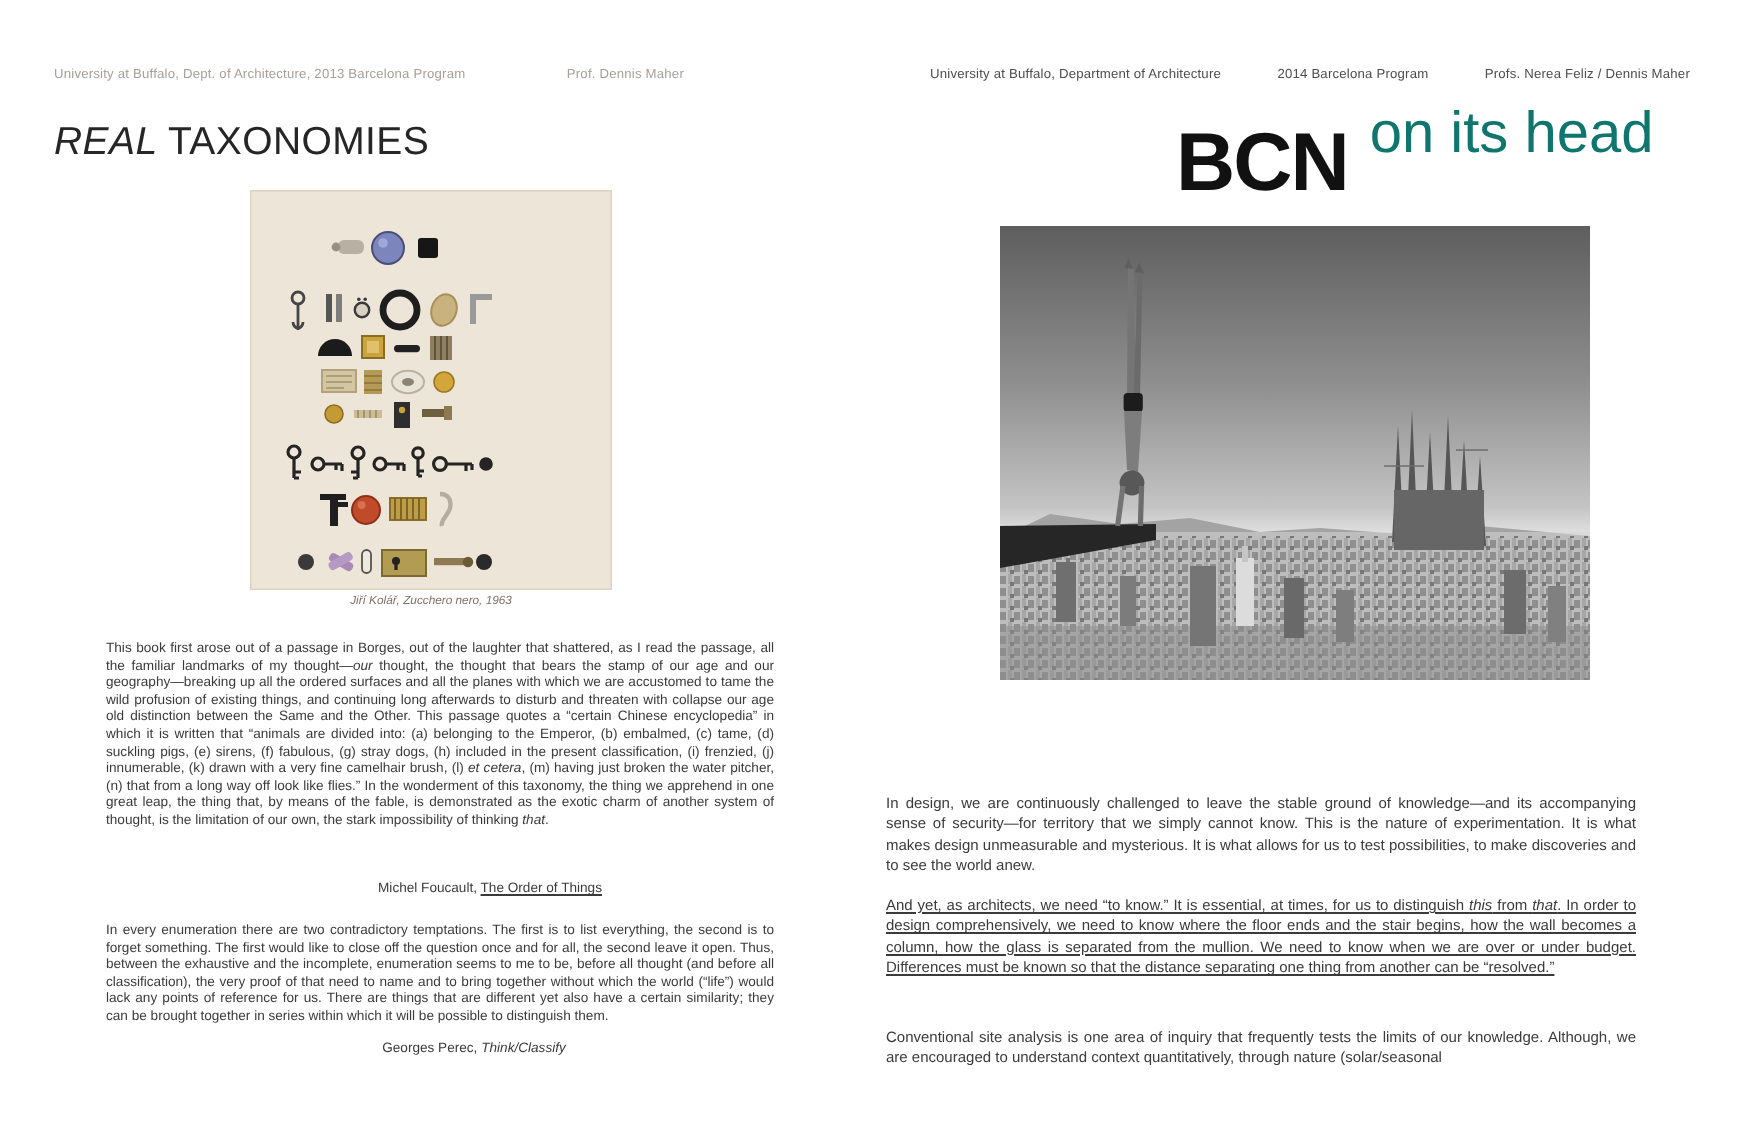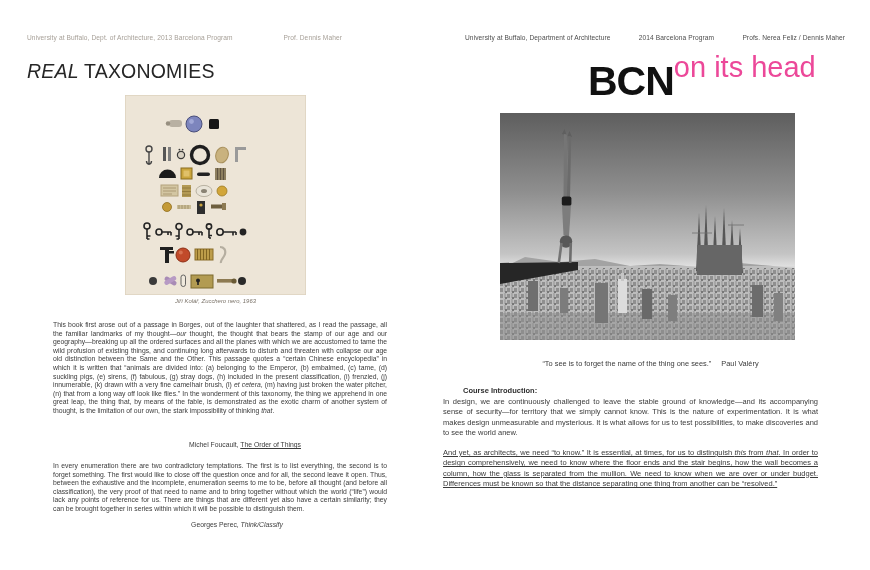"on its head" .right-title .t-sub { color: #ec4899 -> #0f766e; margin-left: none -> 11px }
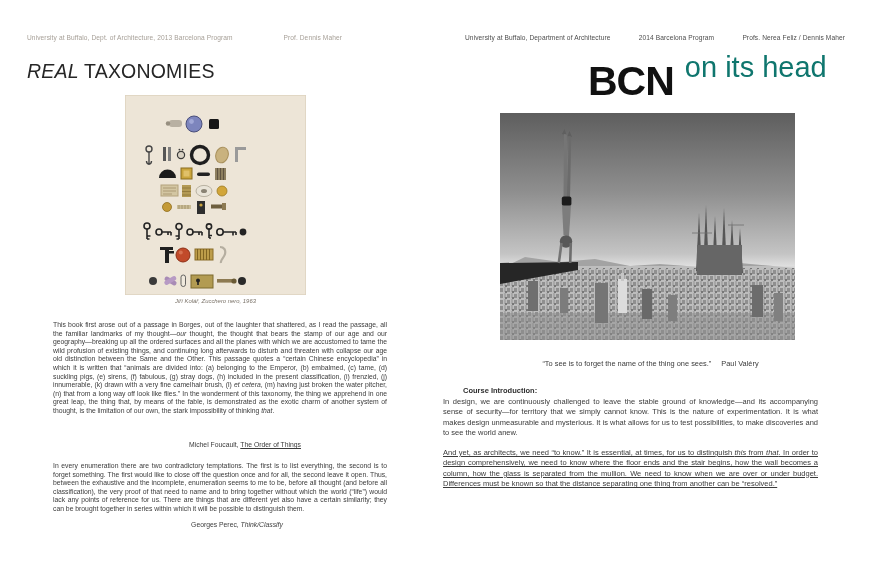"“To see is to forget" div.r-quote { html: <div> <span>“To see is to forget the name of the thing one sees.”</span> <span>Paul Valéry</span> </div> -> none }
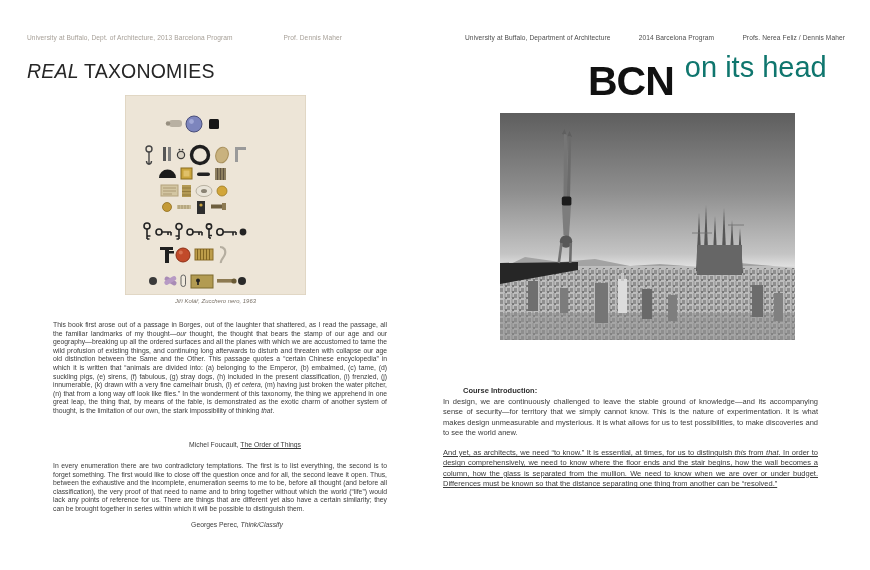"Course Introduction:" div.r-heading { html: <div>Course Introduction:</div> -> none }
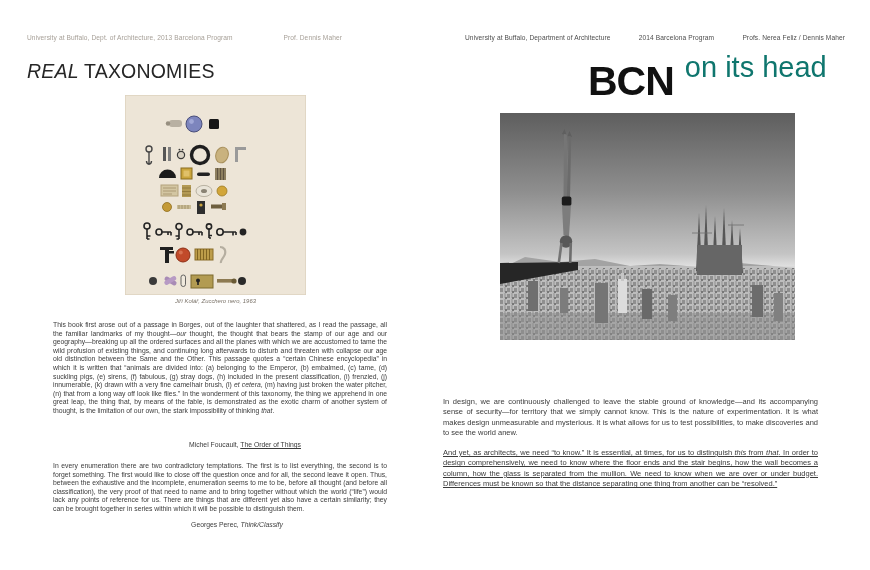"Conventional site analysis is one" p.body-text { html: none -> <p><span>Conventional site analysis is one area of inquiry that frequently tests the limits of our knowledge. Although, we are encouraged to understand context quantitatively, through nature (solar/seasonal</span></p> }
